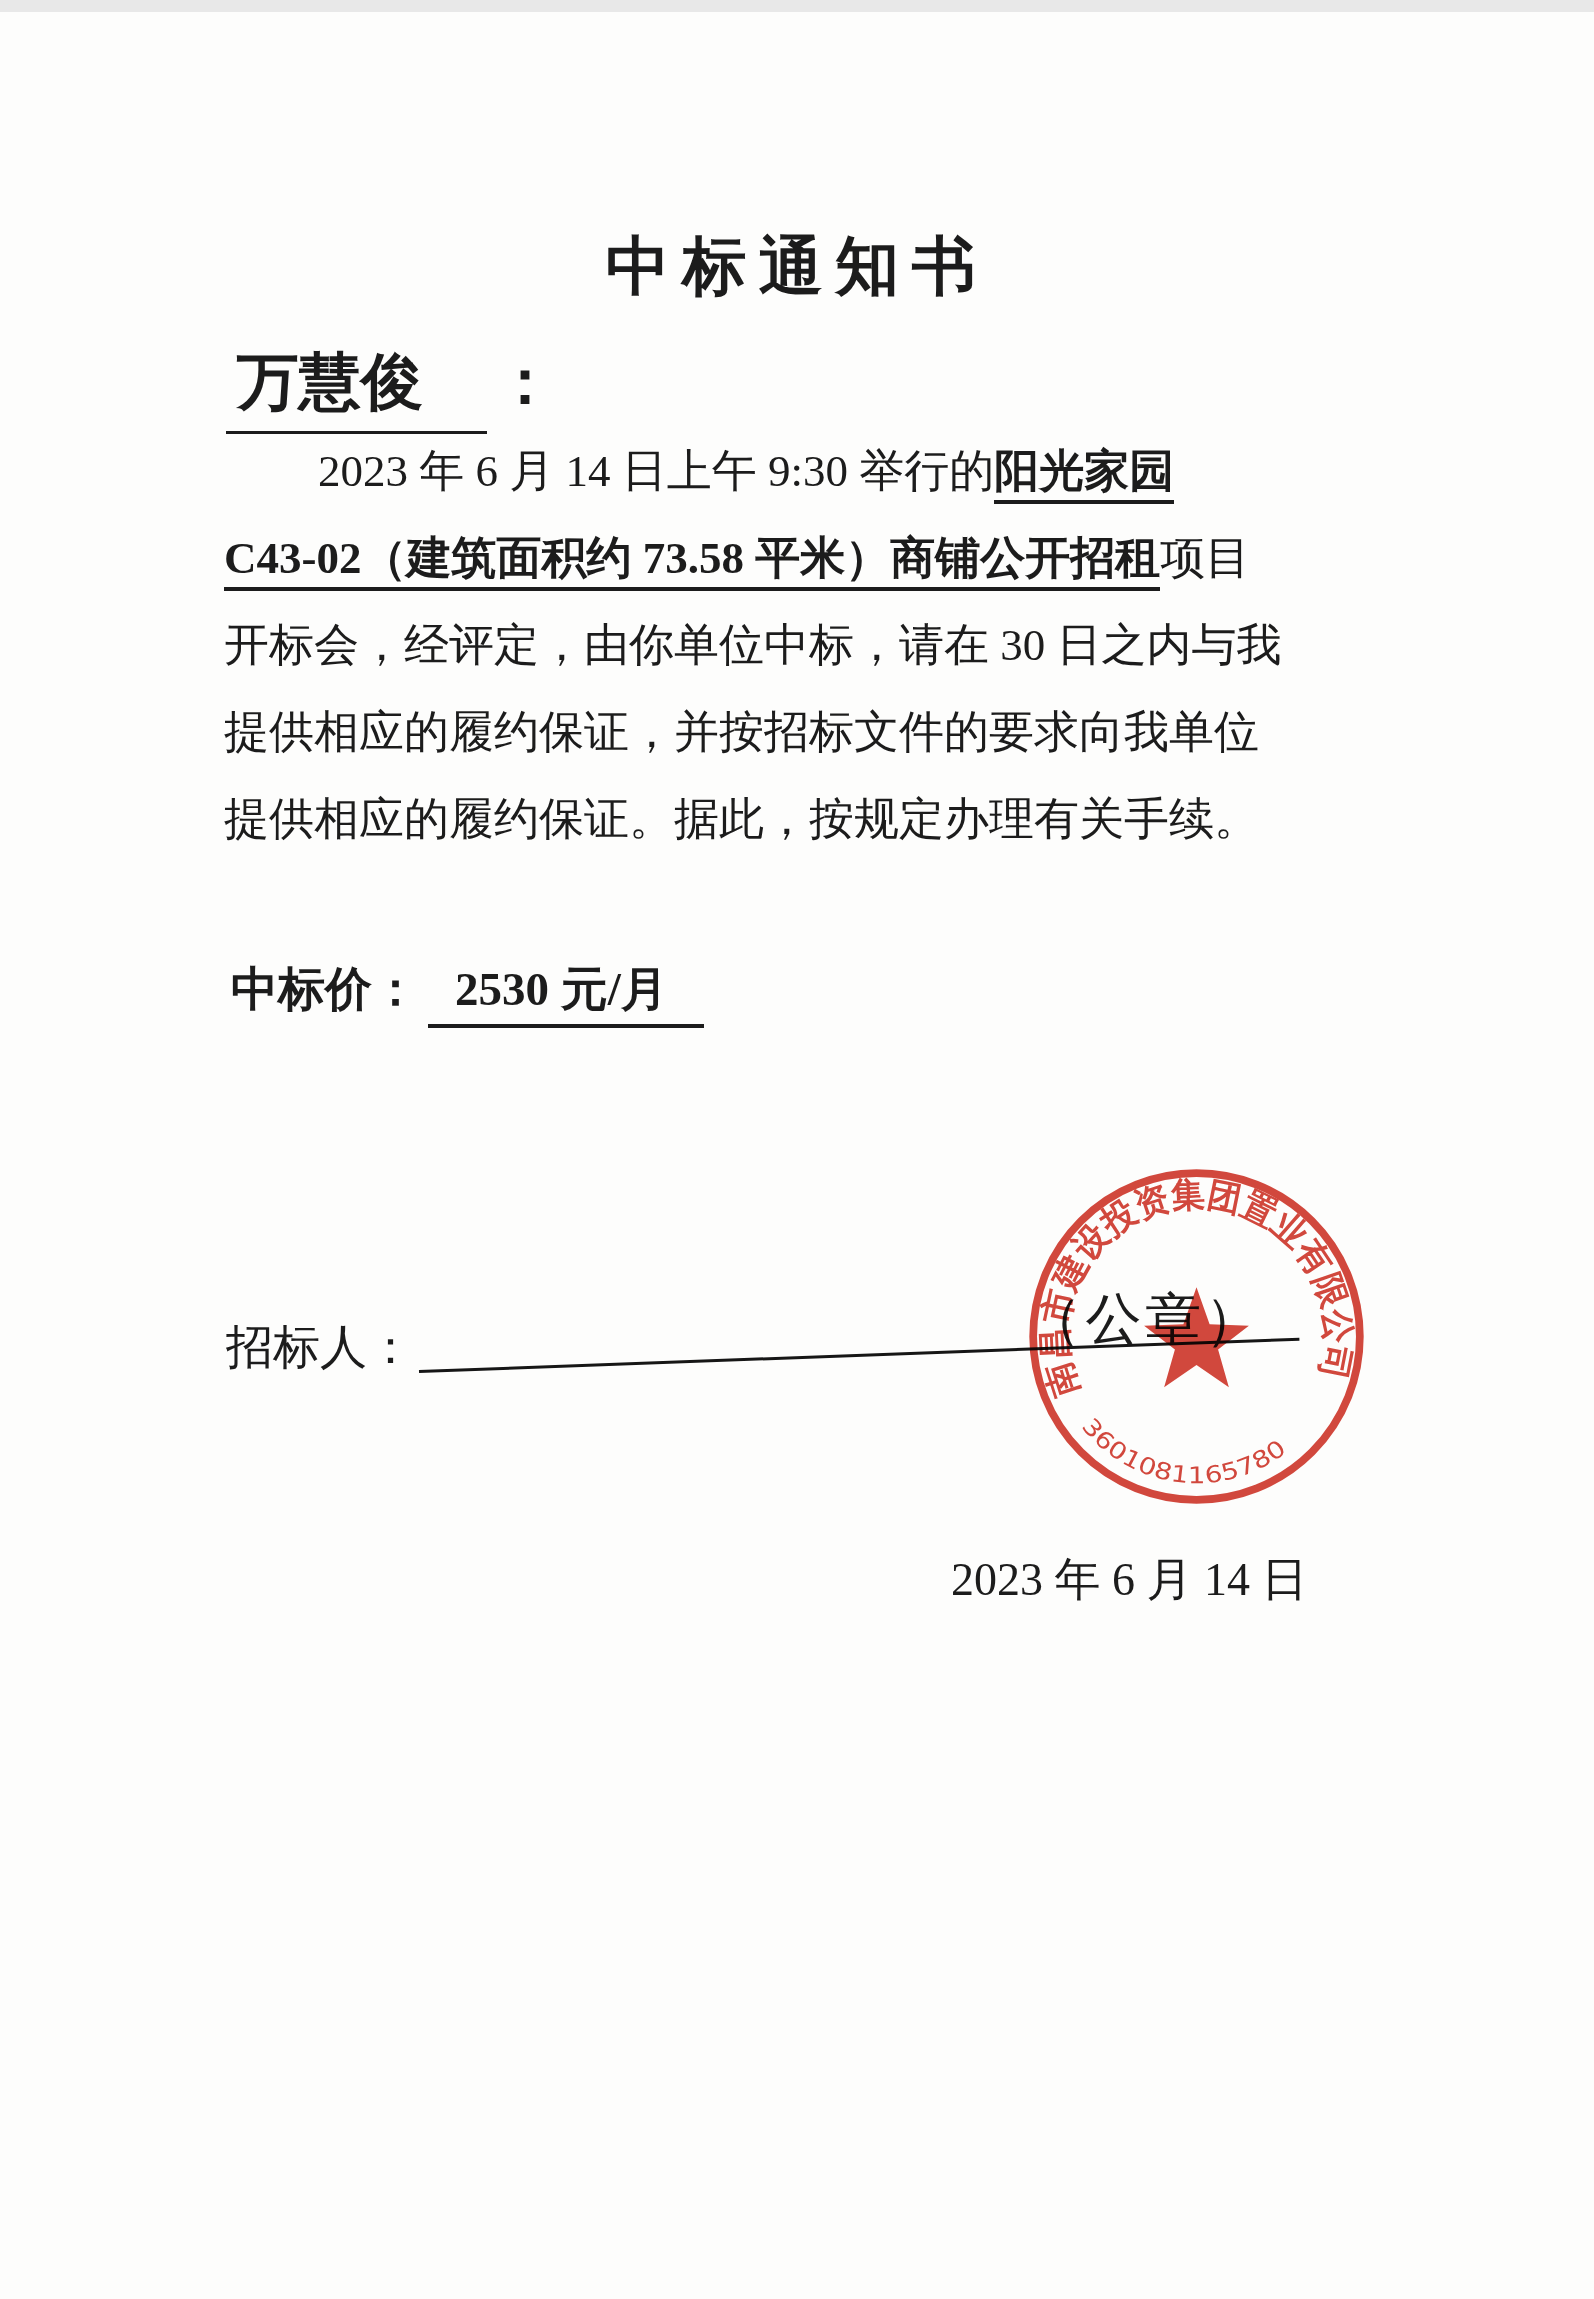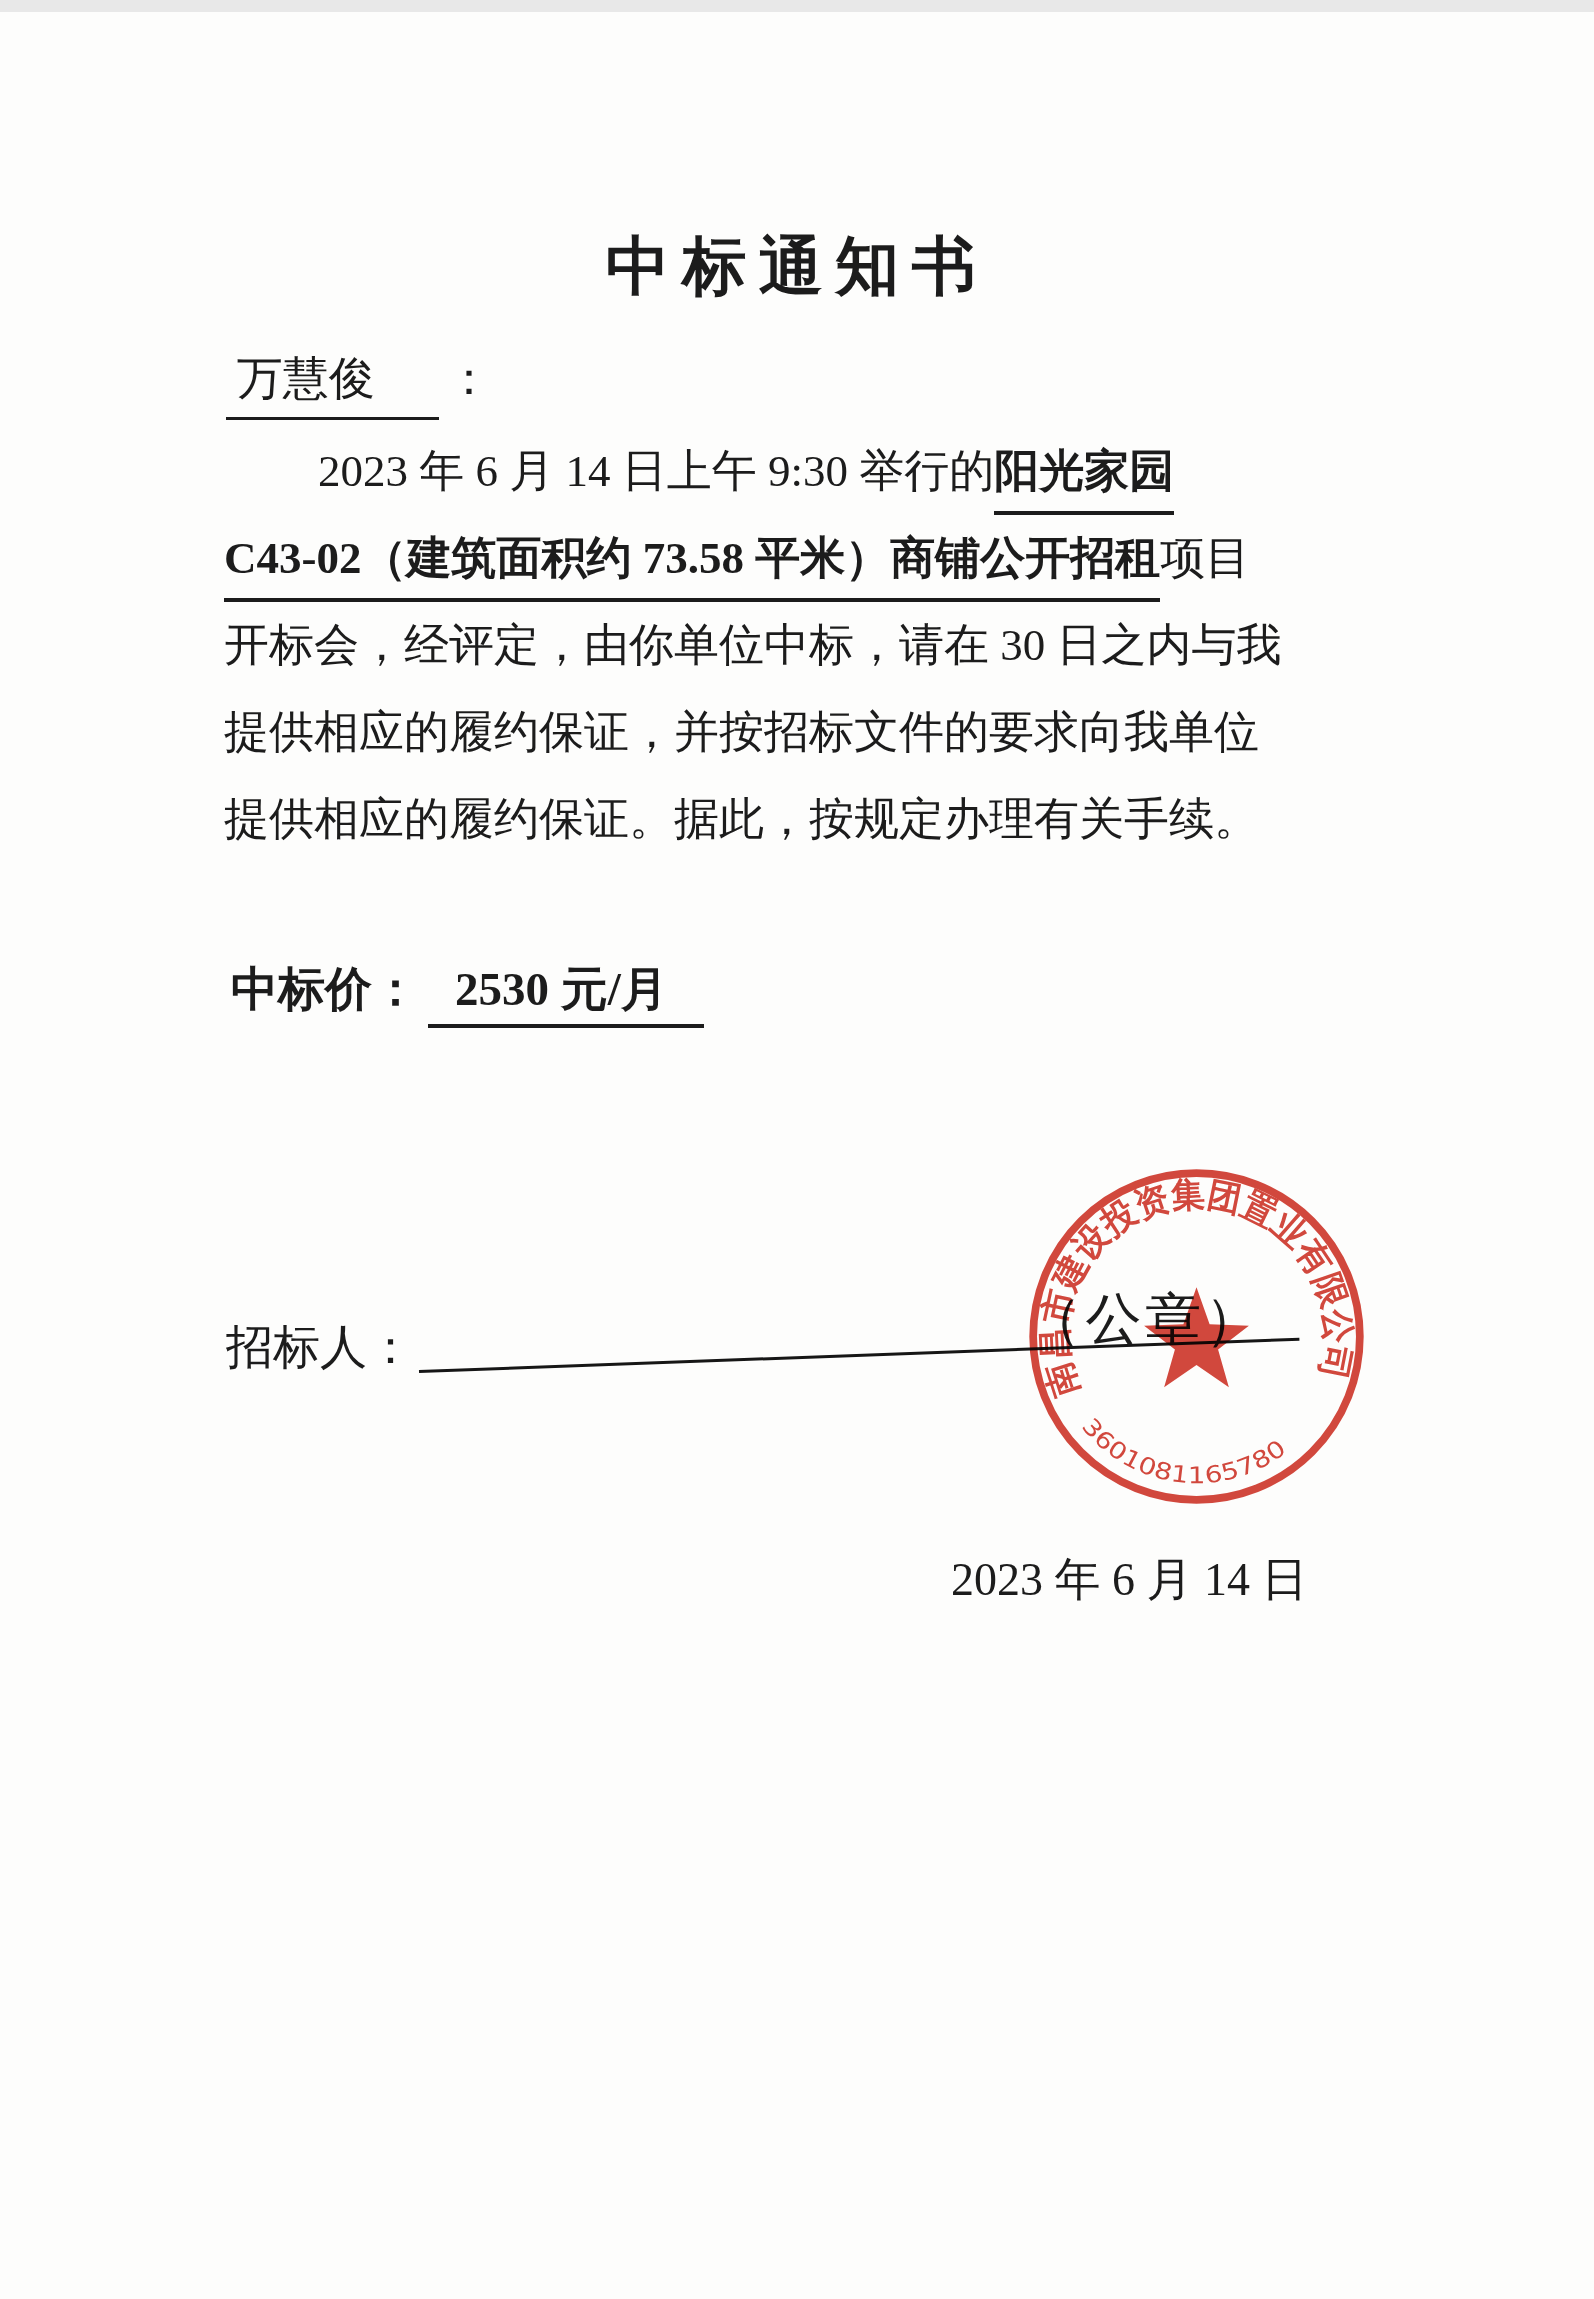"万慧俊 ：" .addressee { font-size: 46px -> 62px; font-weight: normal -> bold; top: 336px -> 328px }
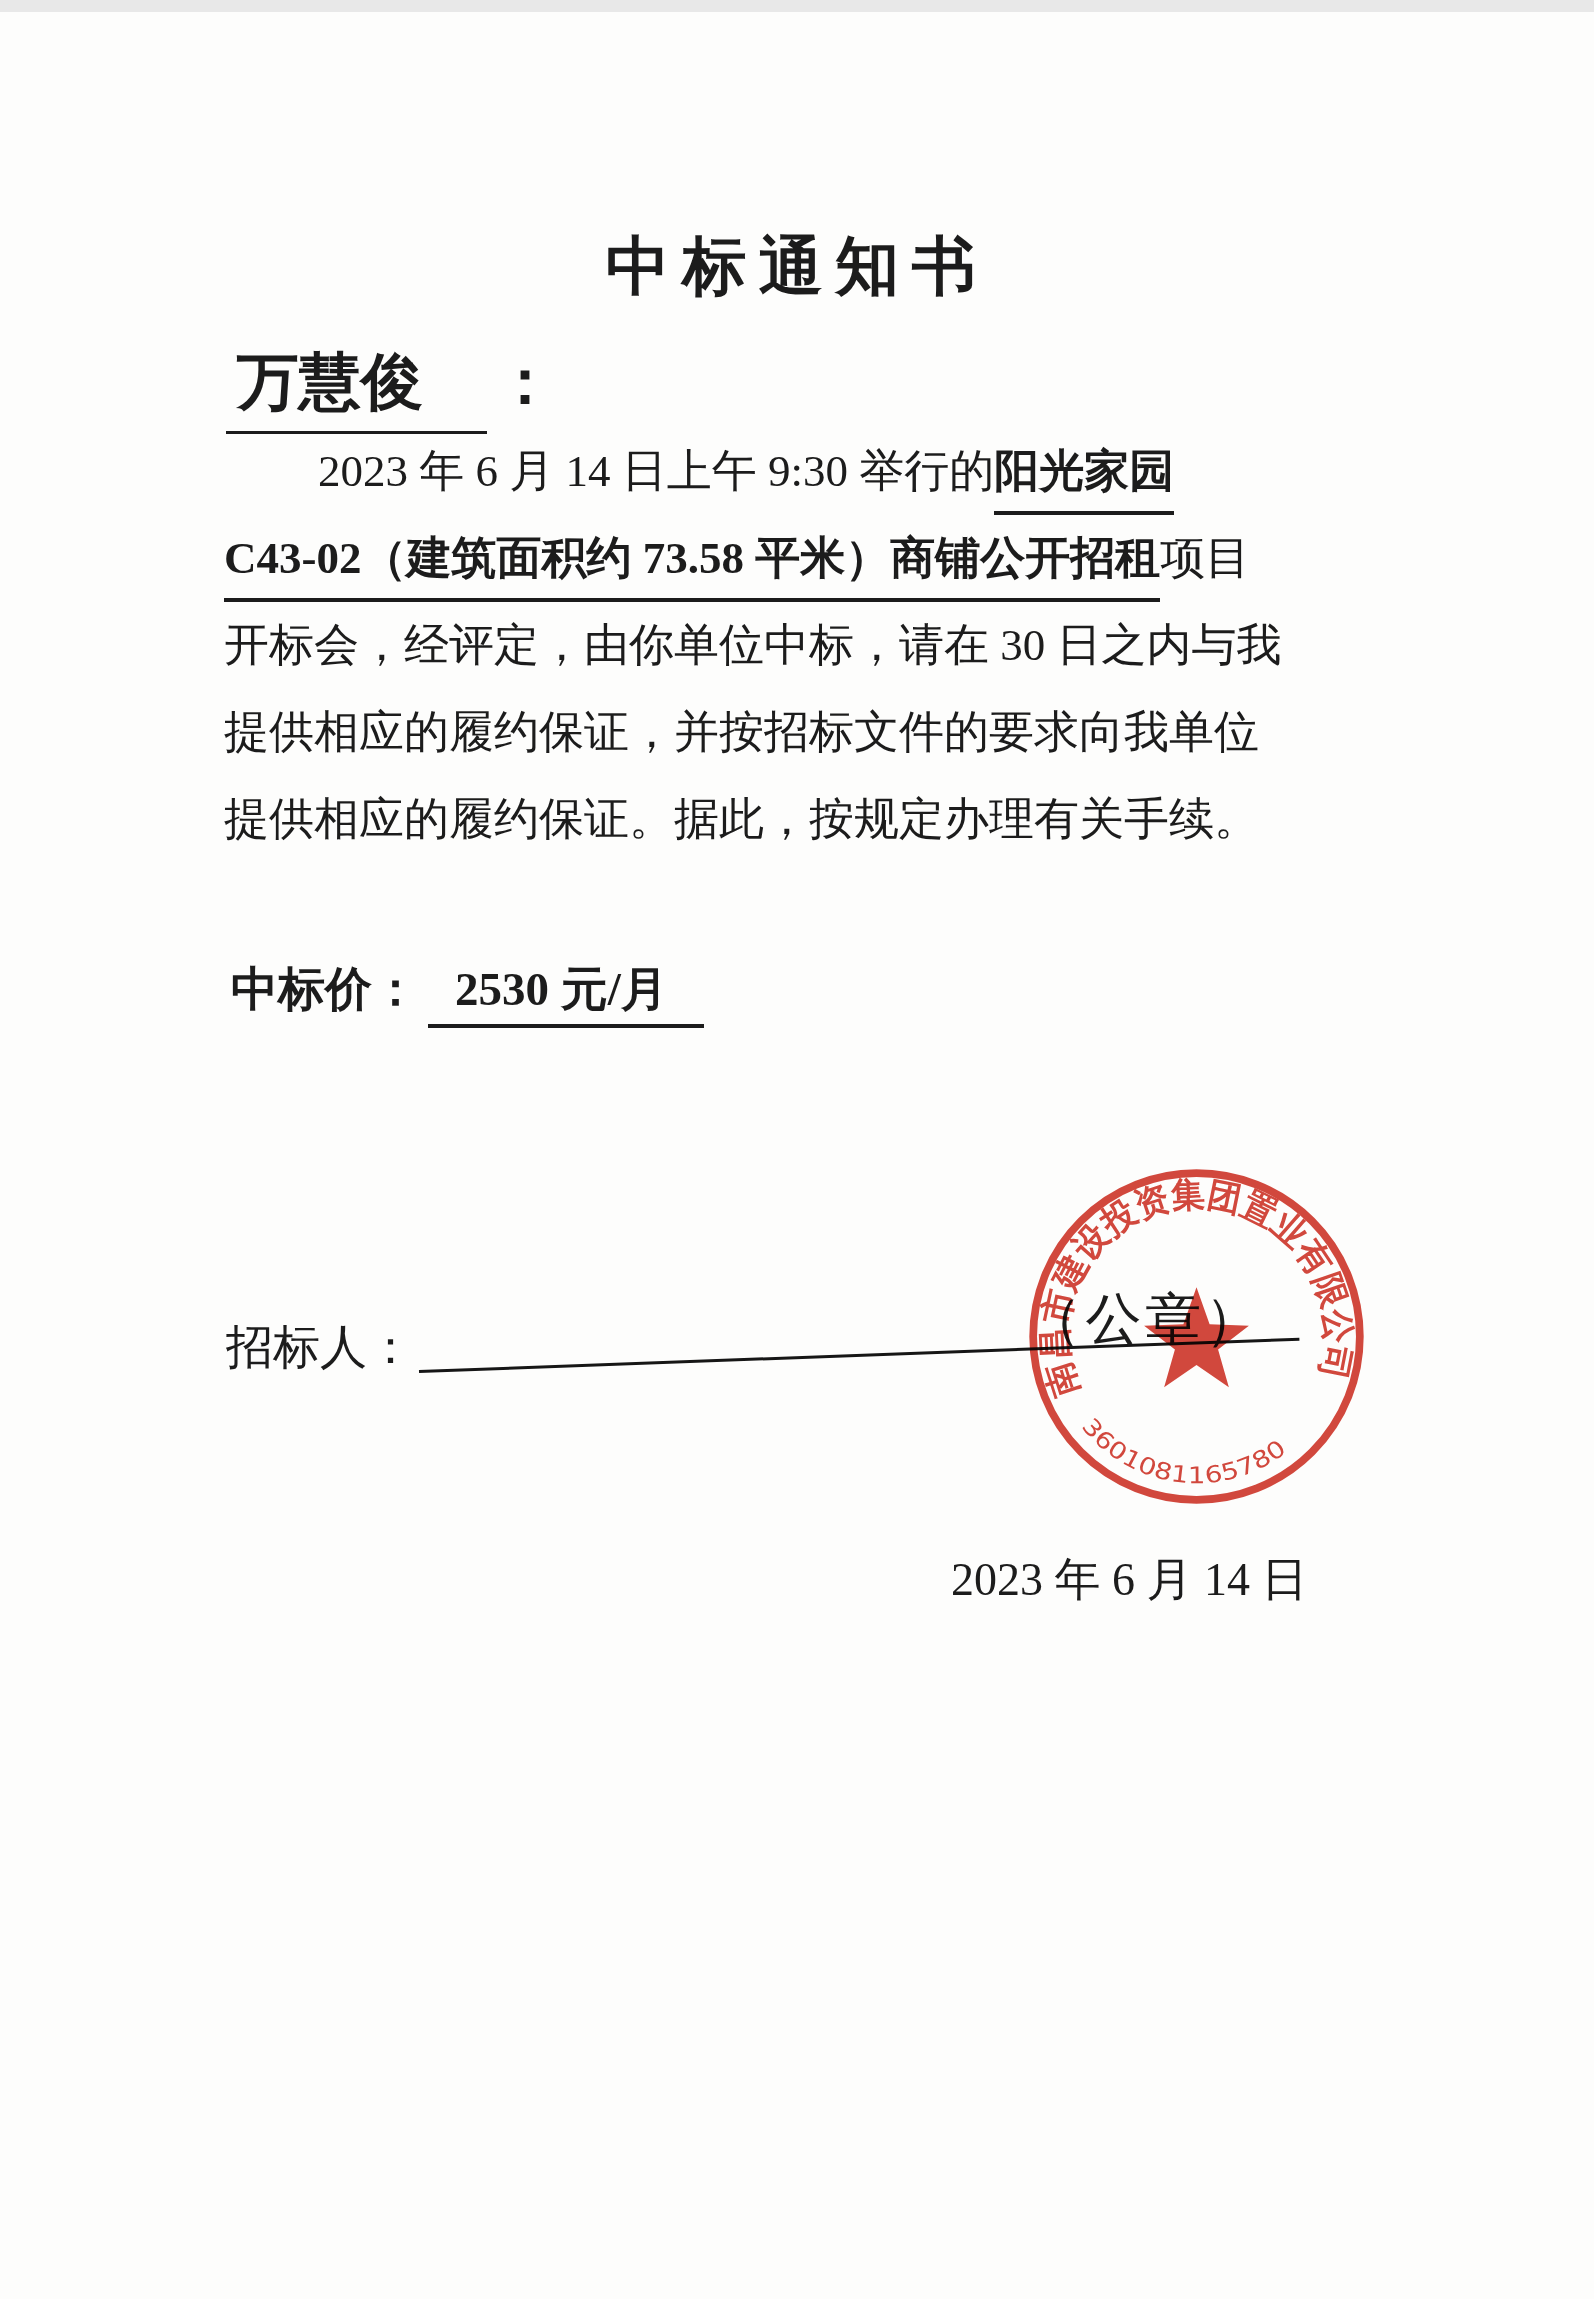"阳光家园" .em { padding-bottom: 15px -> 4px }
